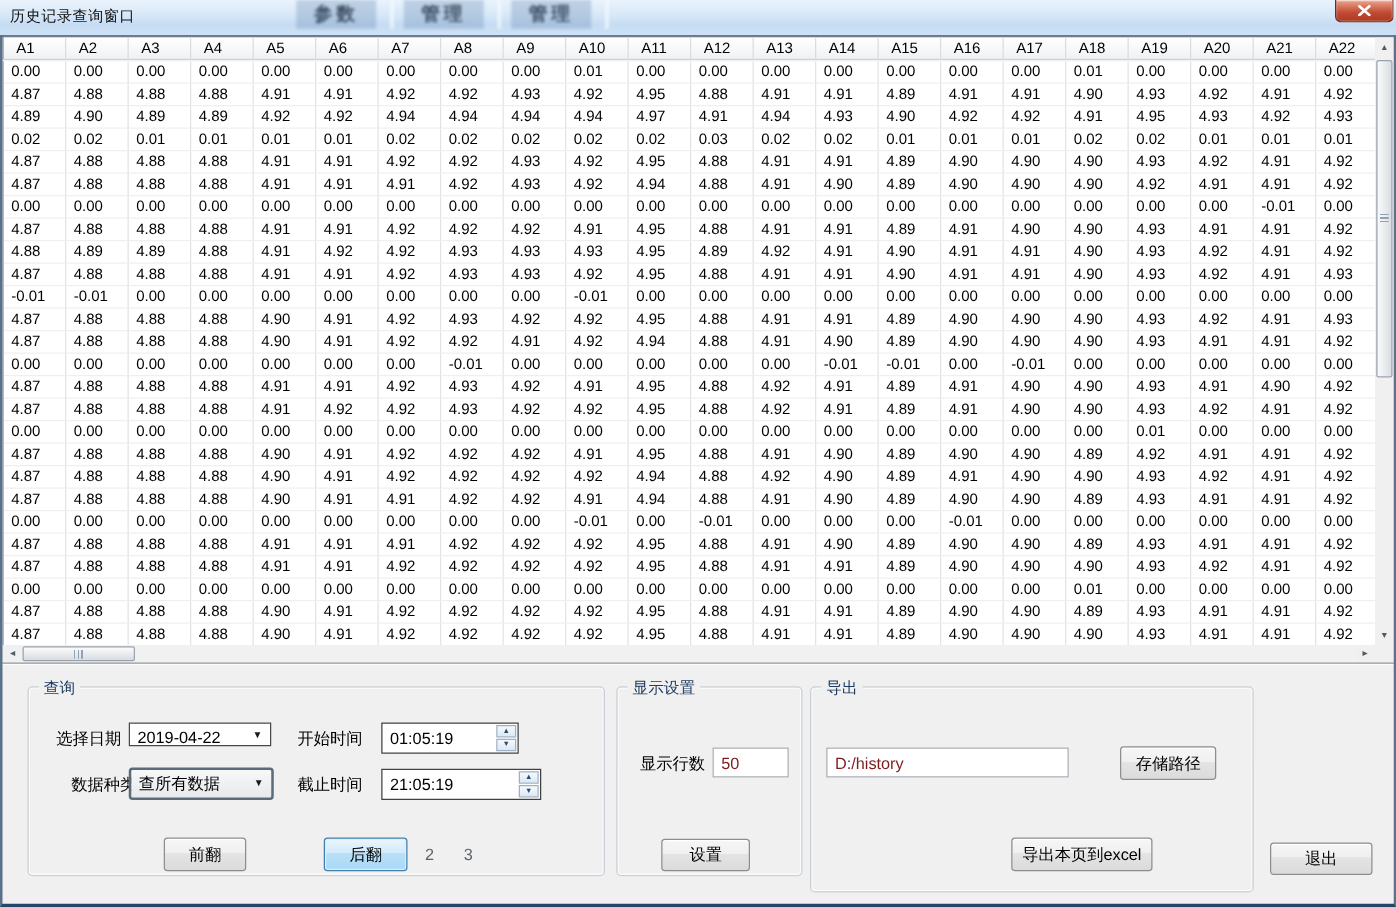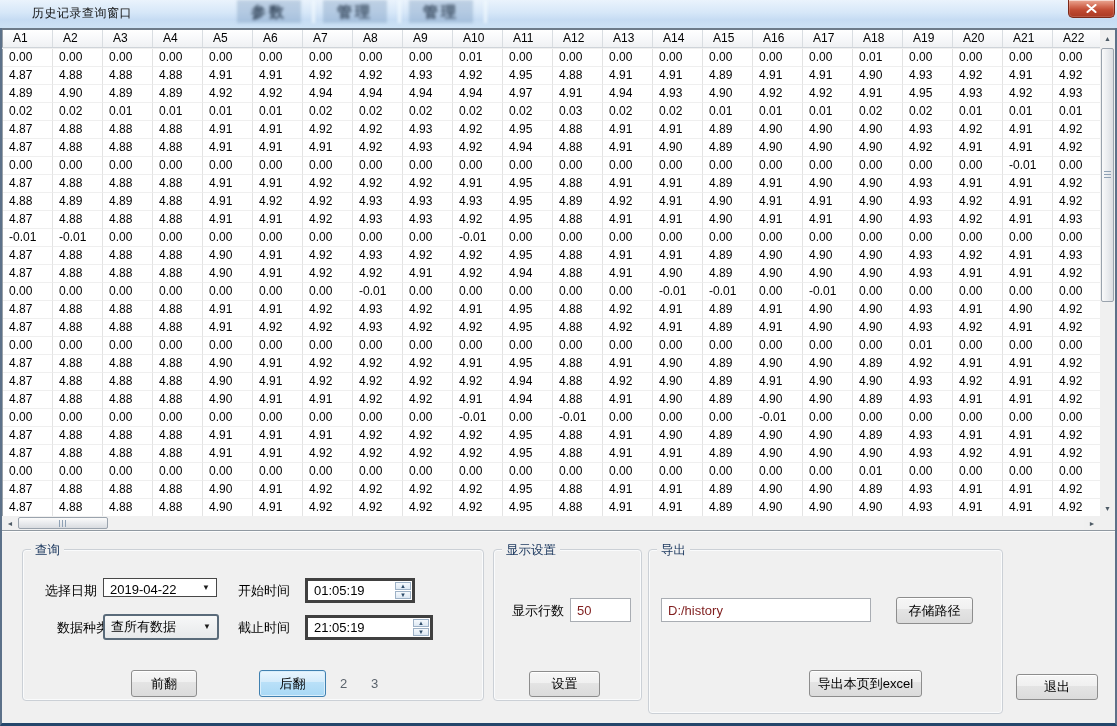"历史记录查询窗口" .title-text { margin-left: 24px -> none }
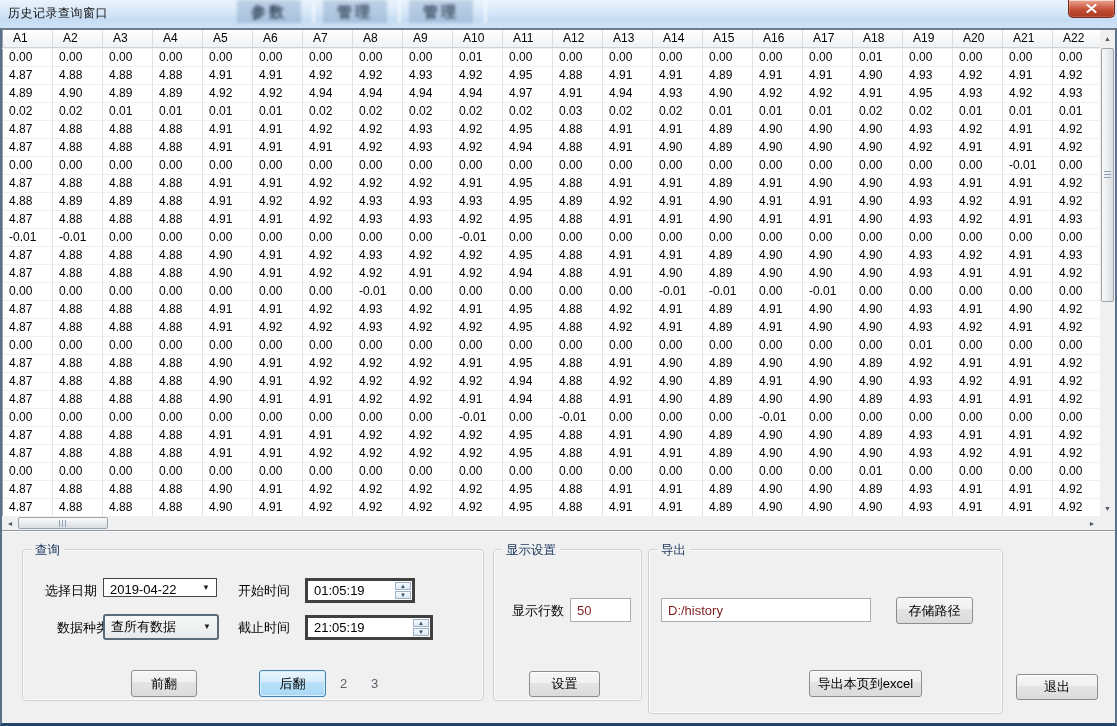"01:05:19" .spinfield { border: 3px solid #404040 -> 1px solid #404040 }
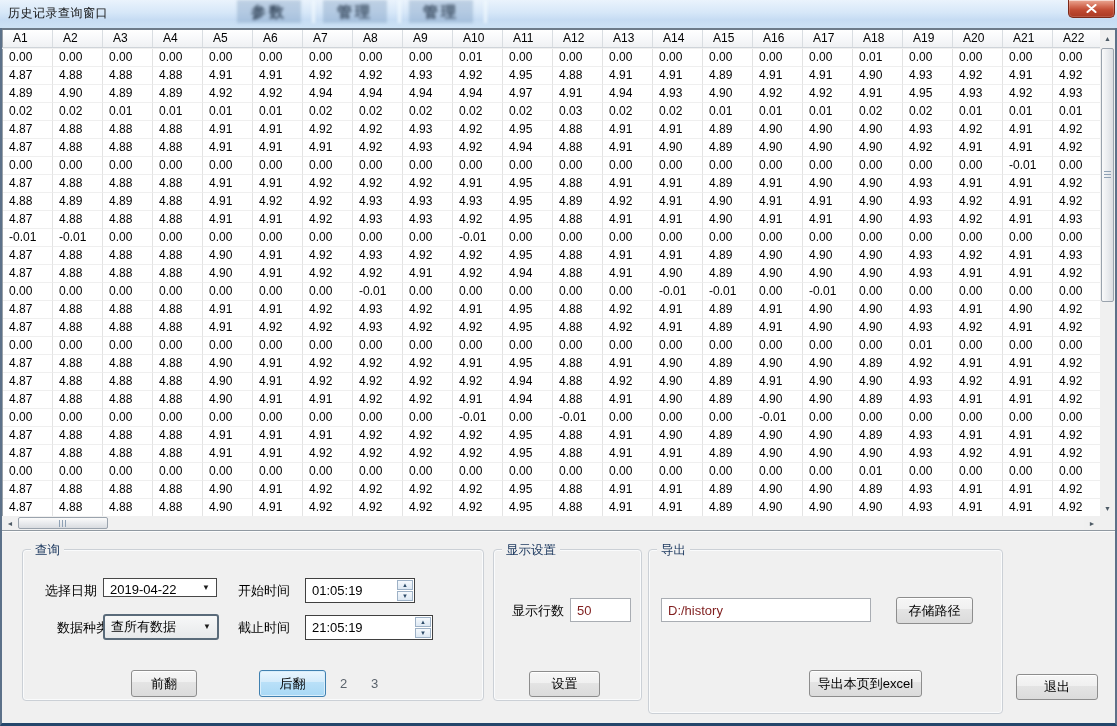"D:/history" .tbox-path { width: 210px -> 194px }
